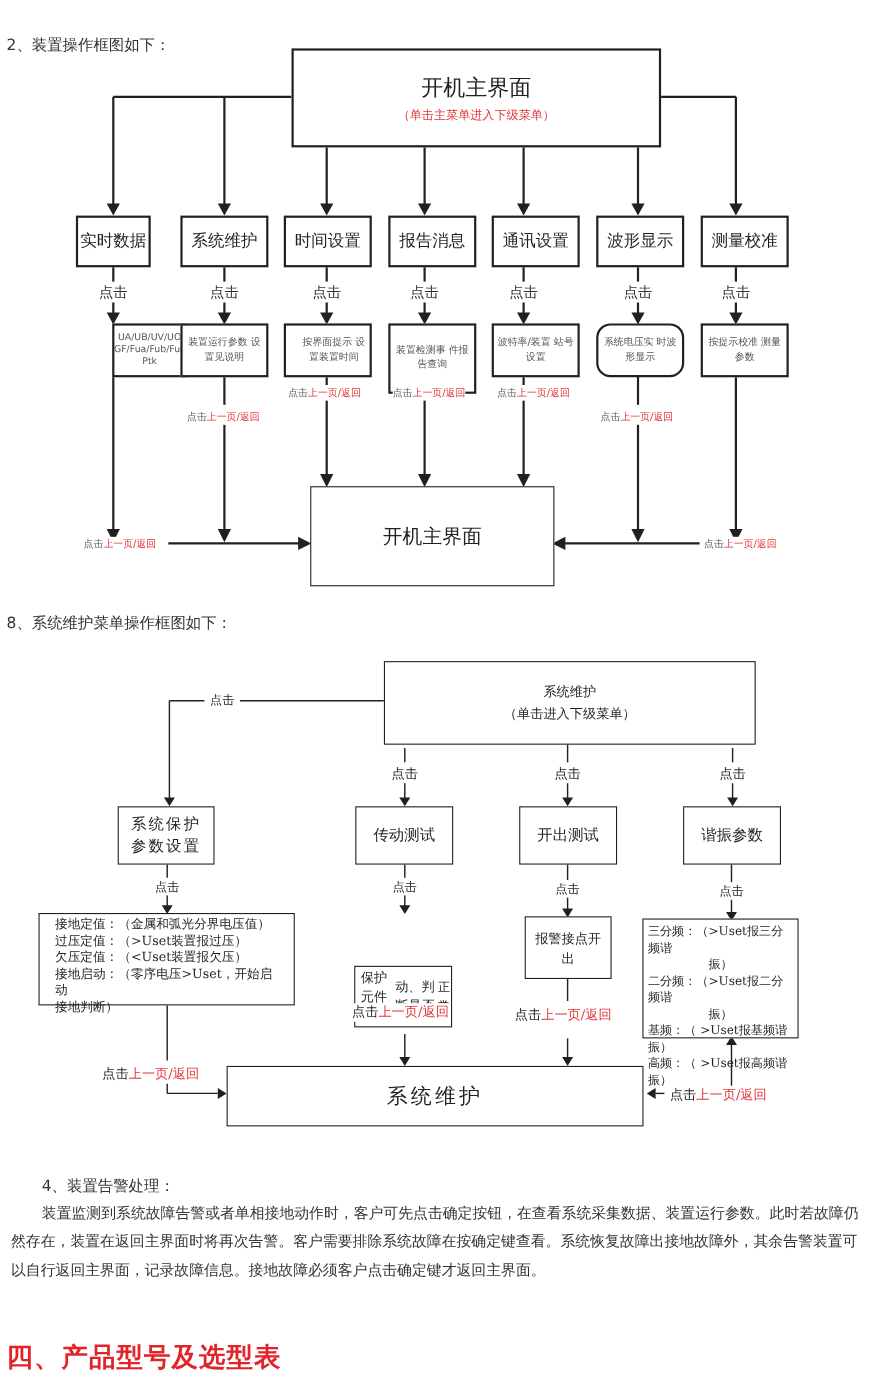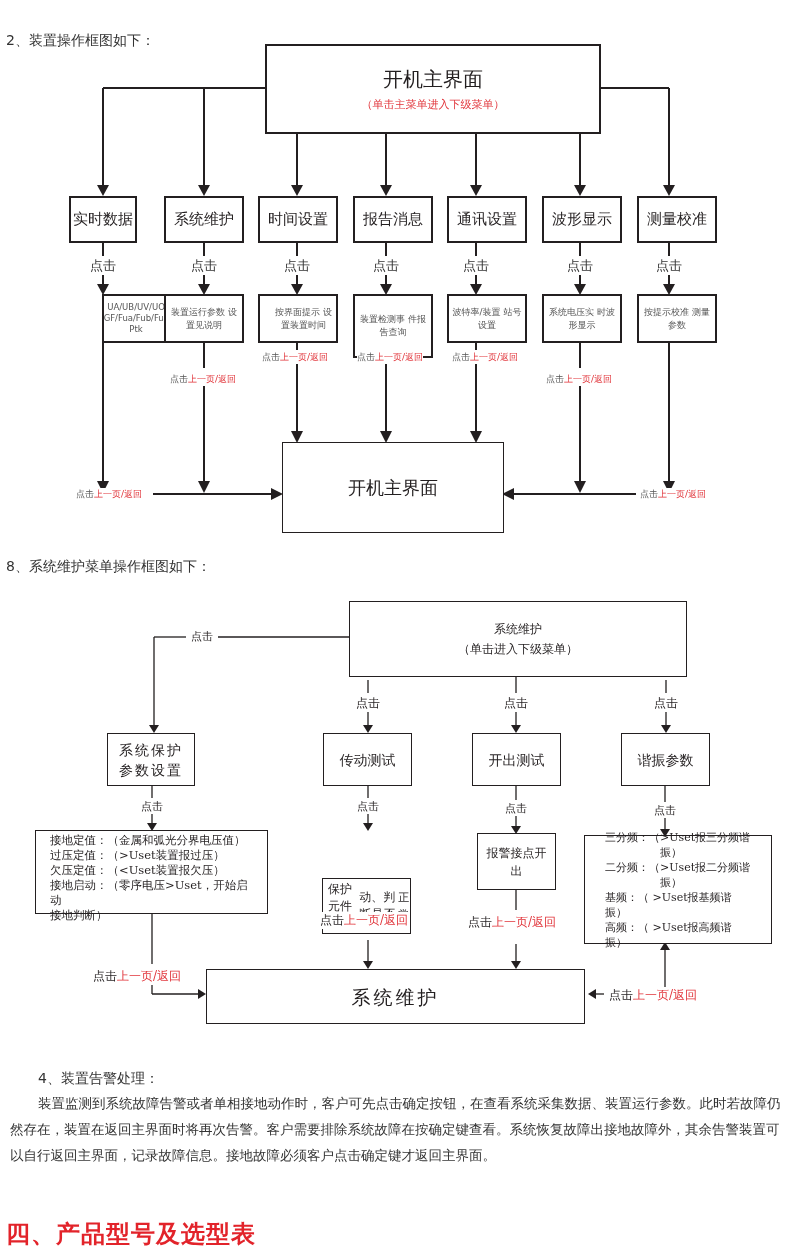"系统电压实 时波形显示" div.box { border-radius: none -> 13px }
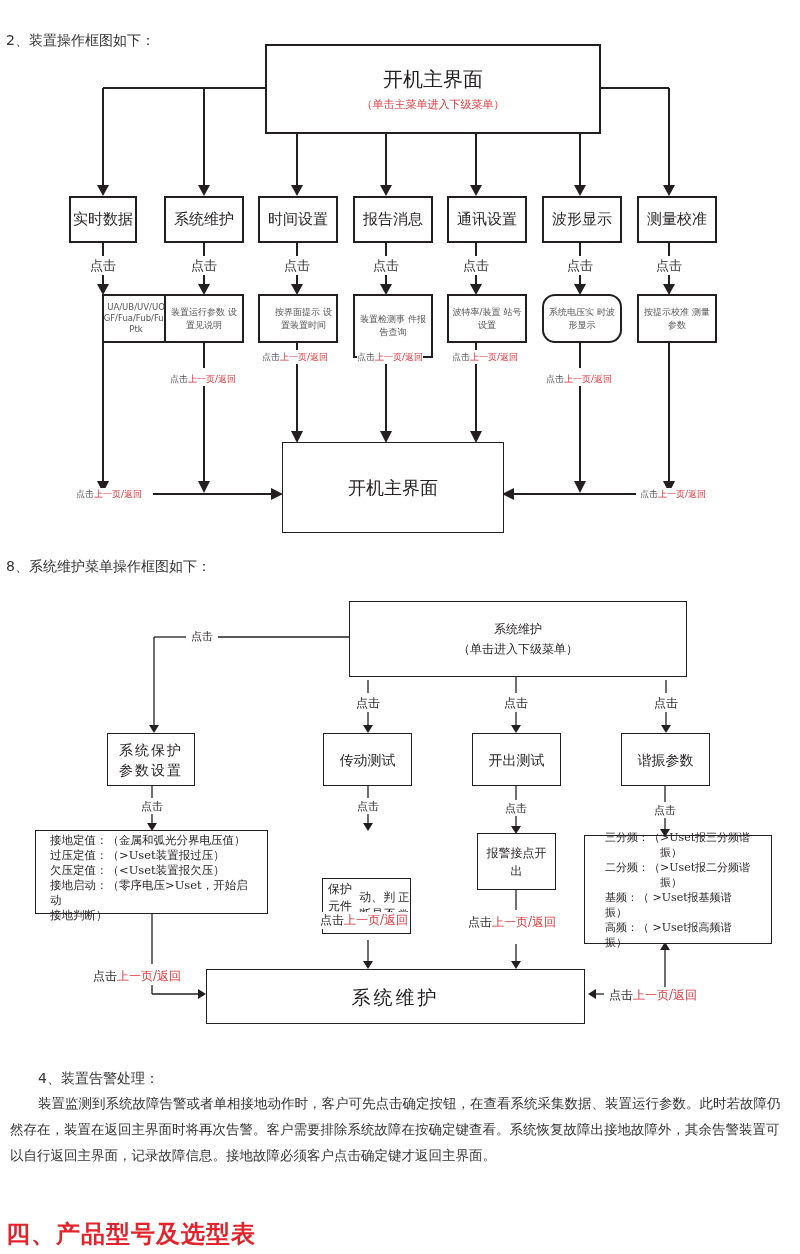"三分频：（>Uset报三分频谐" div.d2-box { align-items: center -> flex-start; padding: 3px 20px -> 3px 4px; width: 188px -> 142px }
